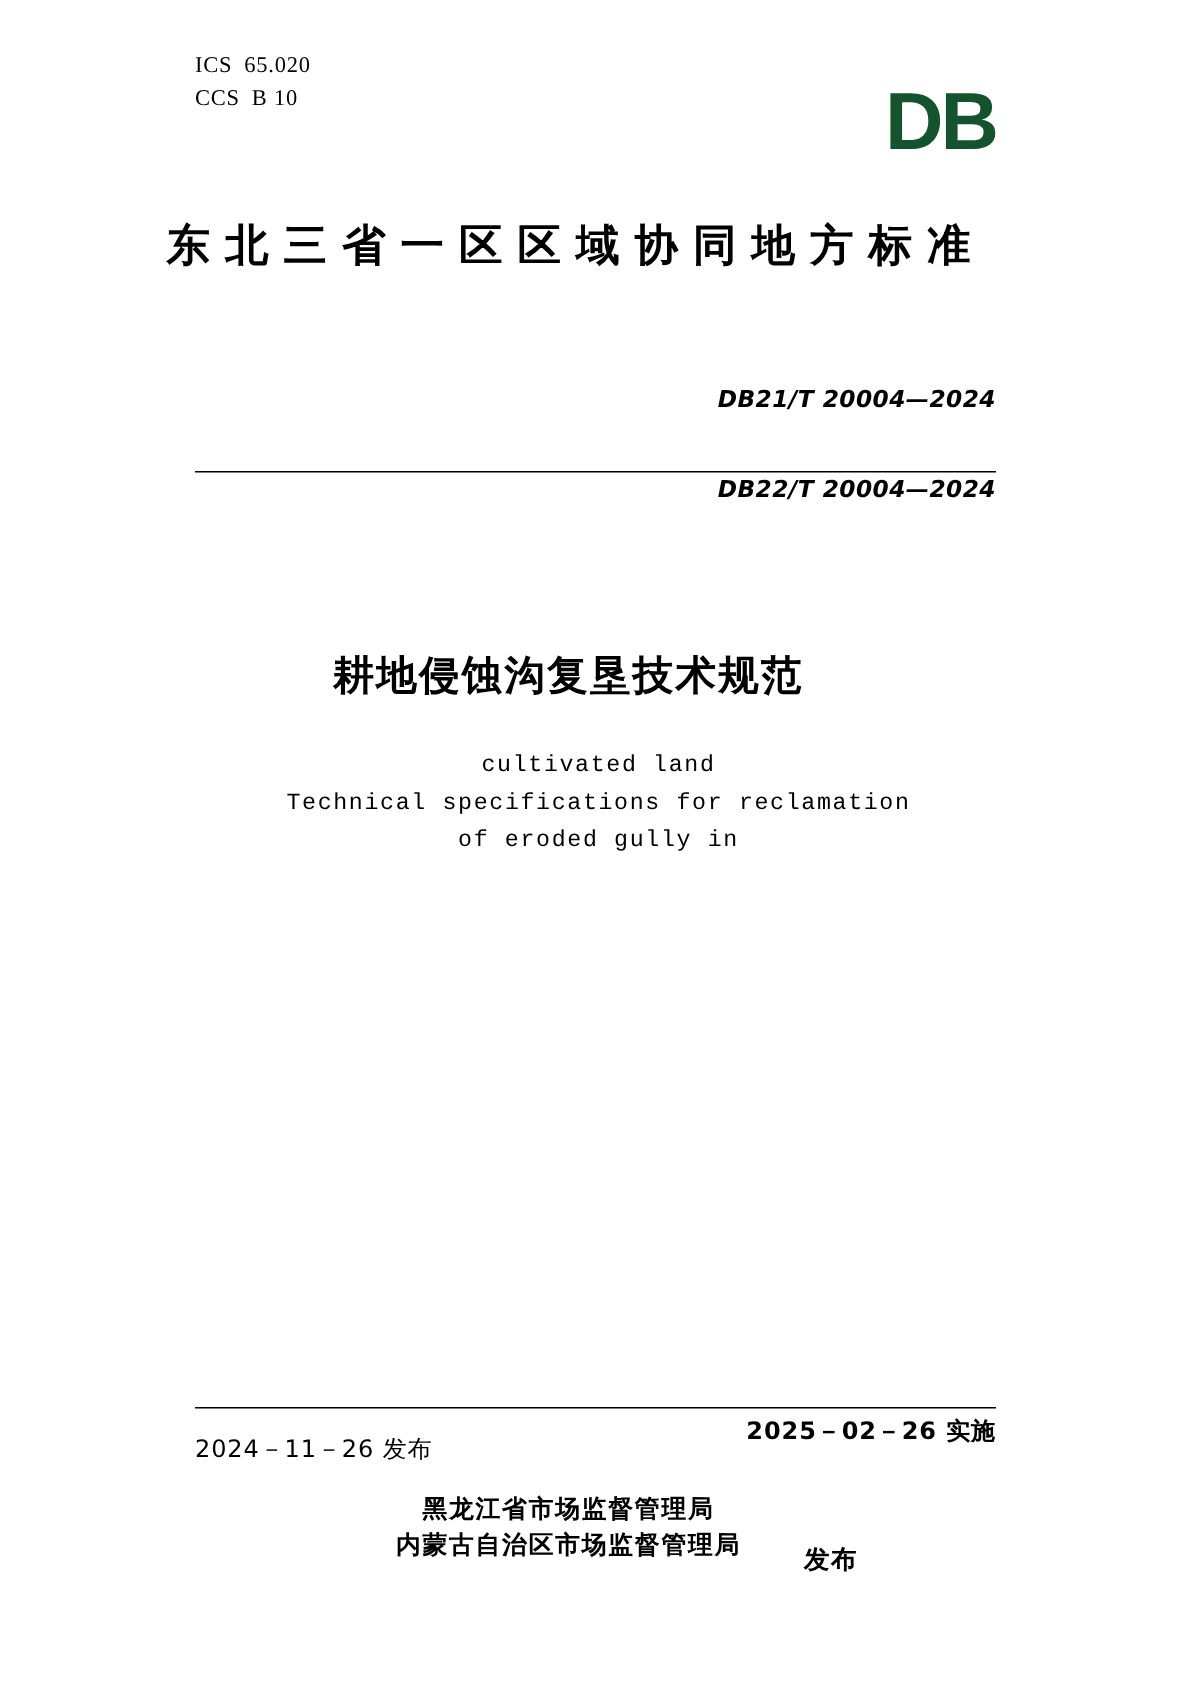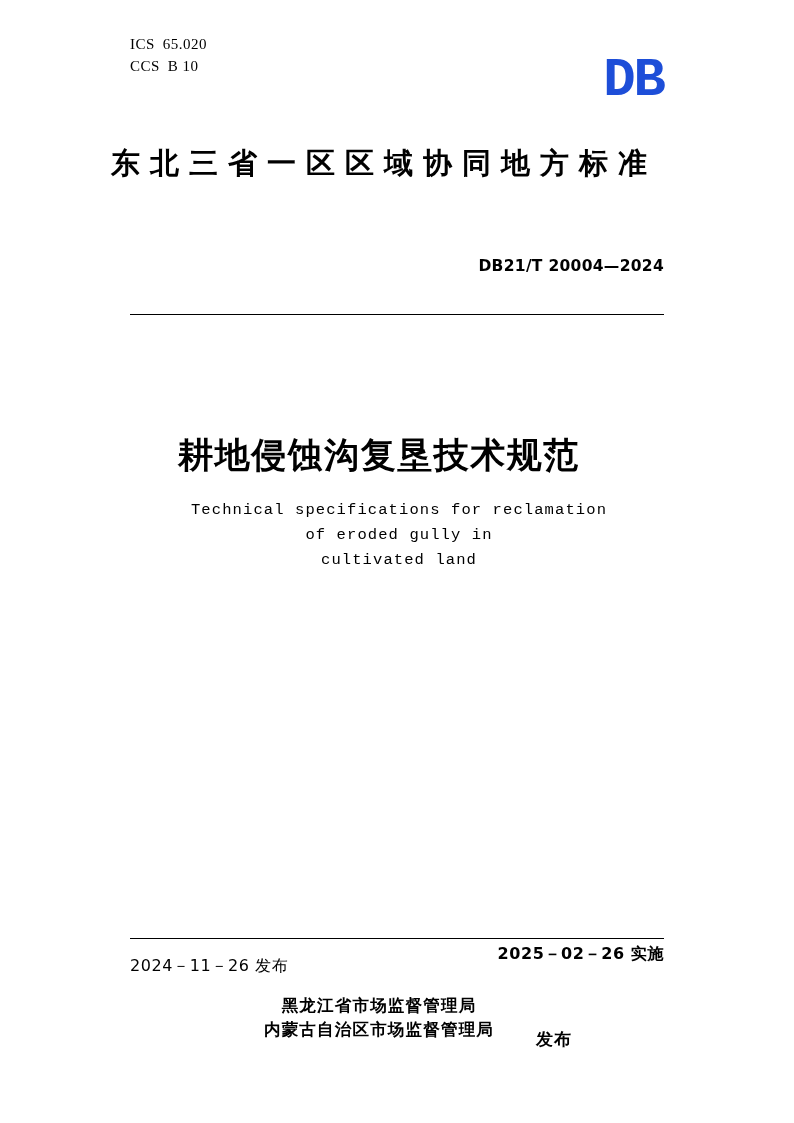"DB" .db-logo { color: #1d4ed8 -> #14532d; font-family: Liberation Mono, monospace -> Liberation Sans, sans-serif }
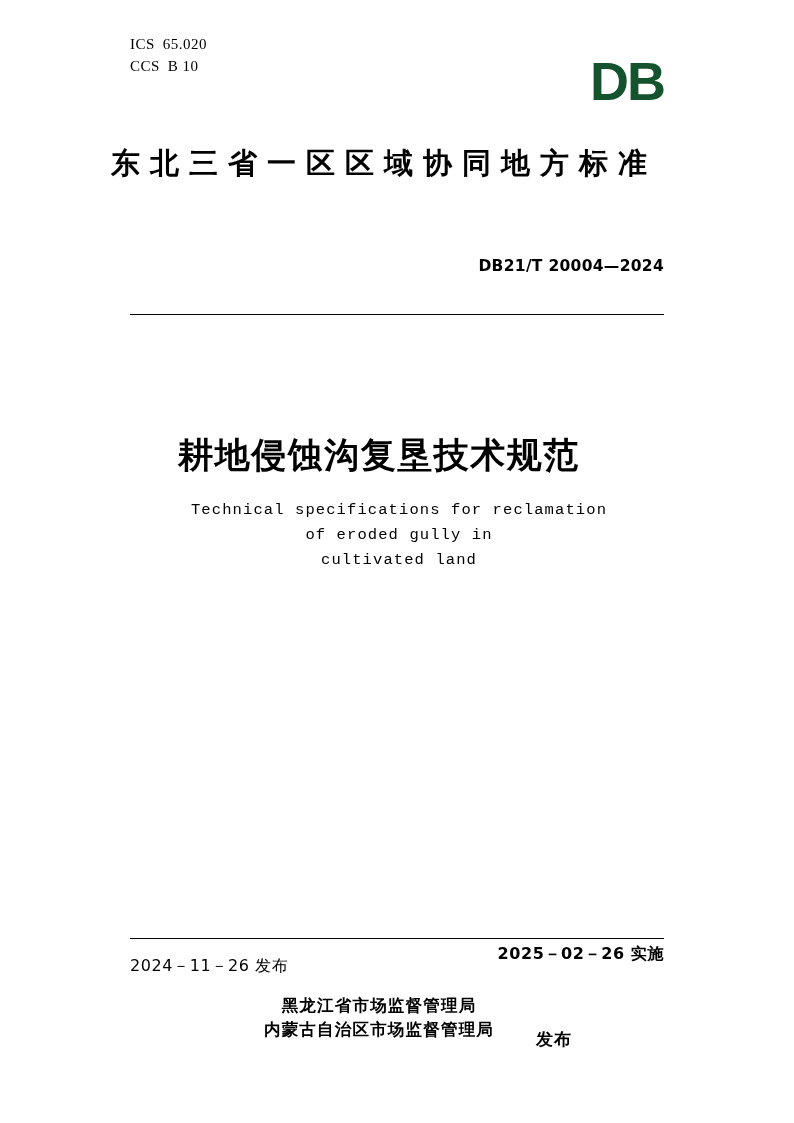"DB21/T 20004—2024" .std-numbers { font-style: none -> italic }
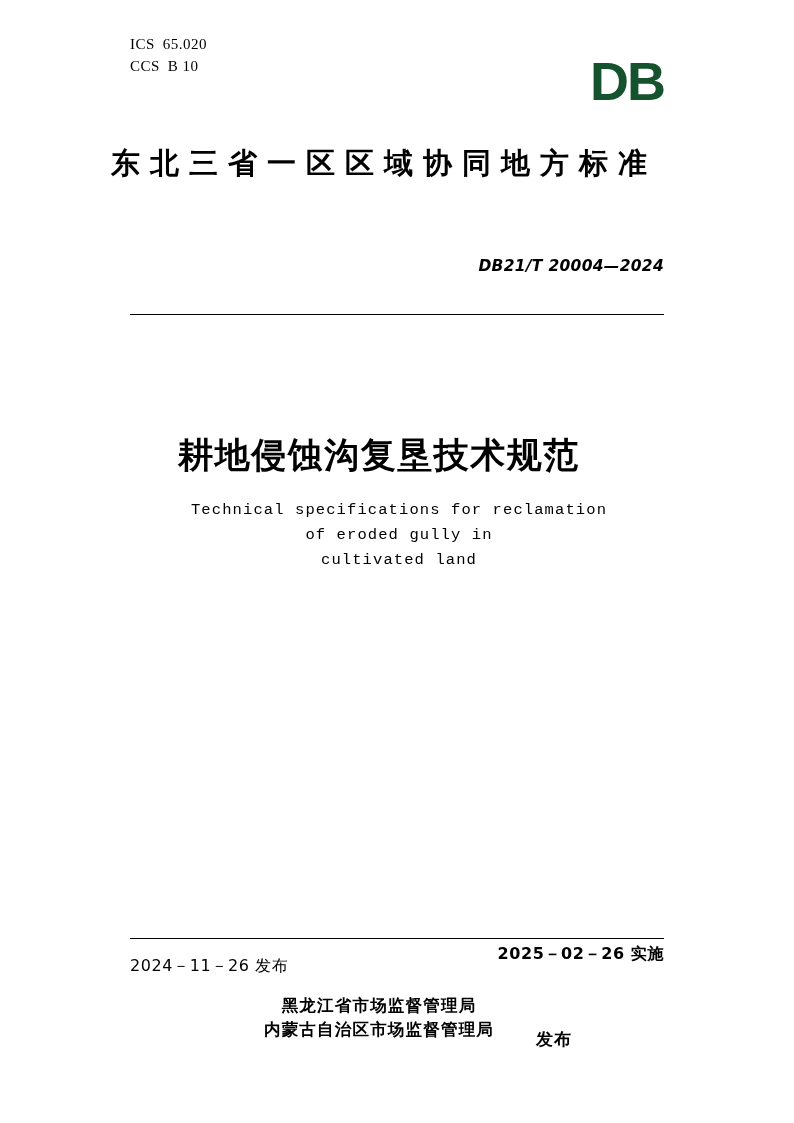"DB22/T 20004—2024" div { html: none -> <div>DB22/T 20004—2024</div> }
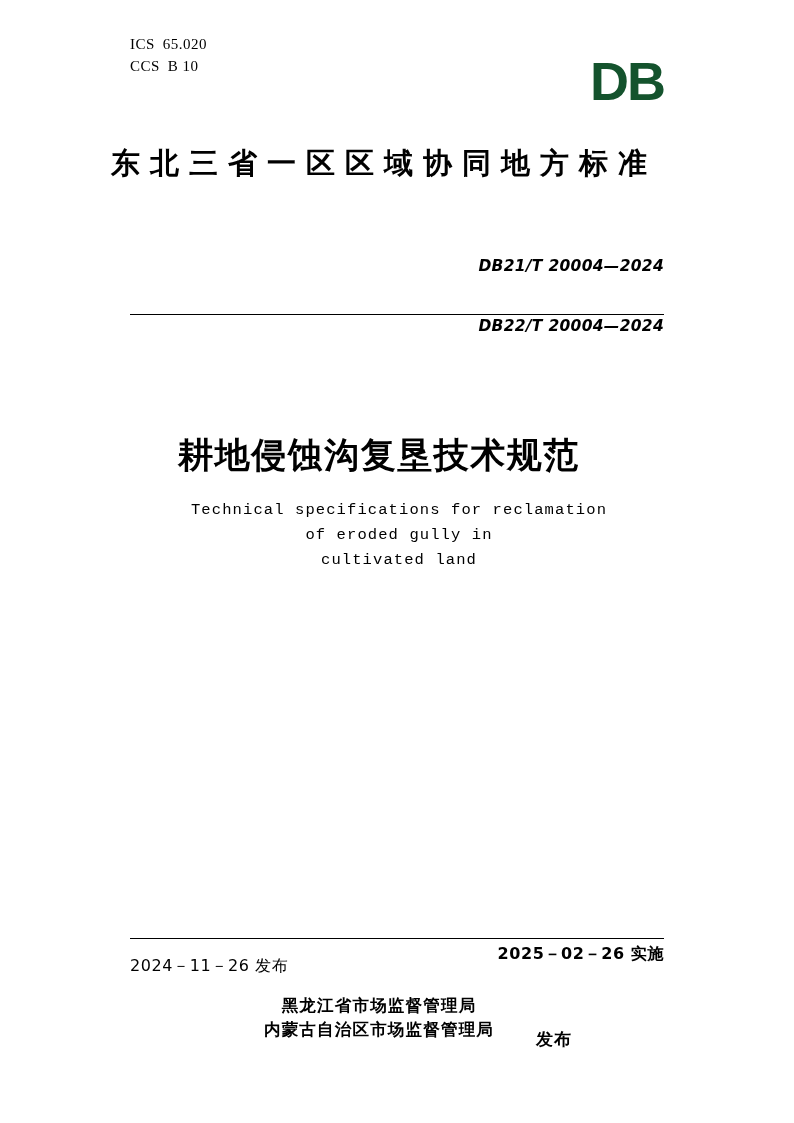"耕地侵蚀沟复垦技术规范" .doc-title-cn { font-size: 35px -> 27px }
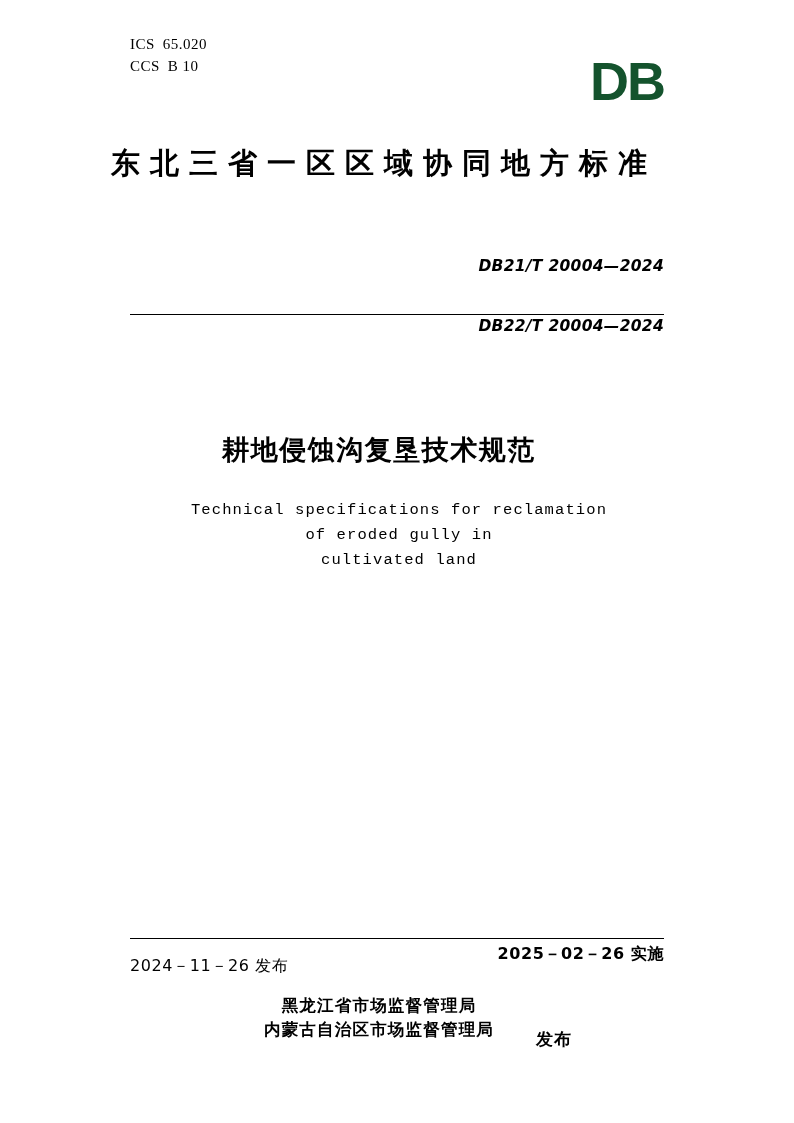"Technical specifications for reclamation" div { order: before "cultivated land" -> after "cultivated land" }
